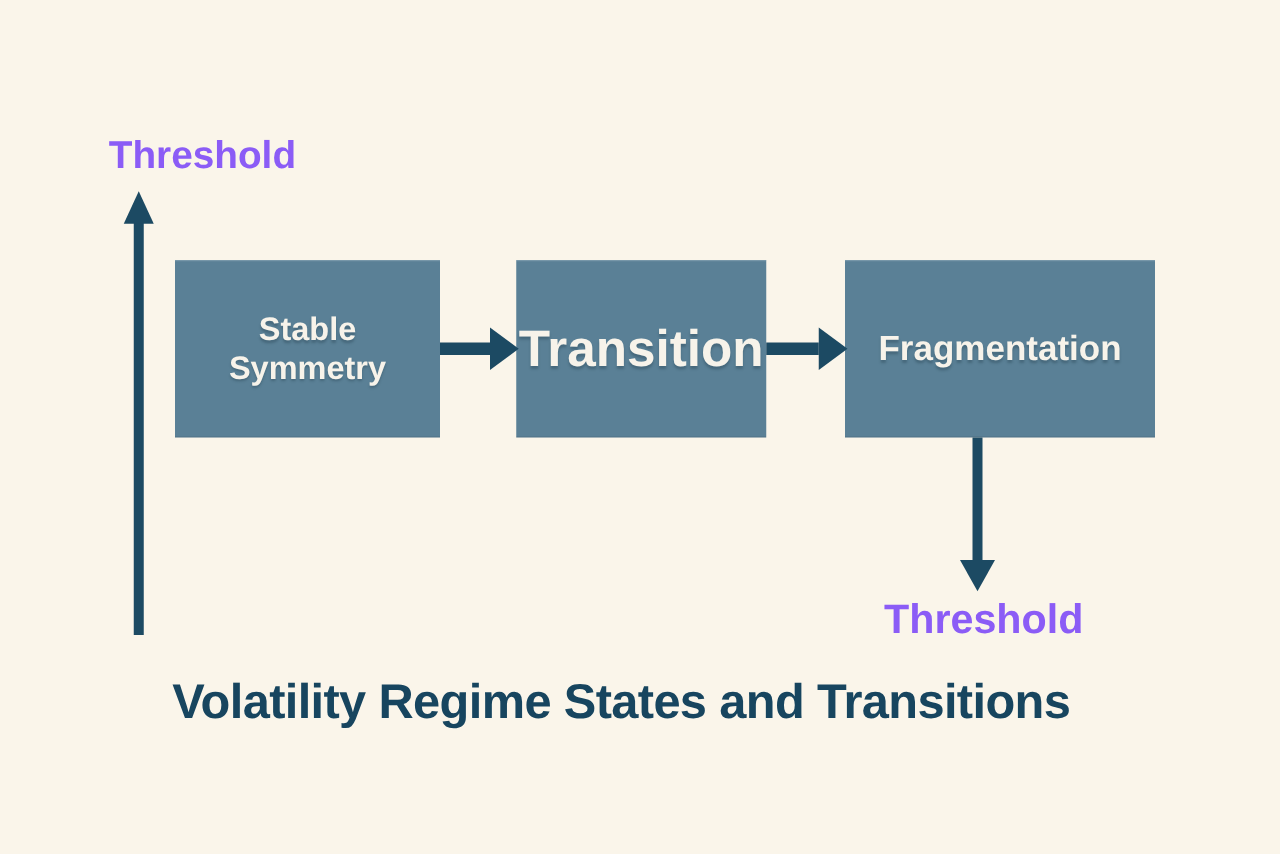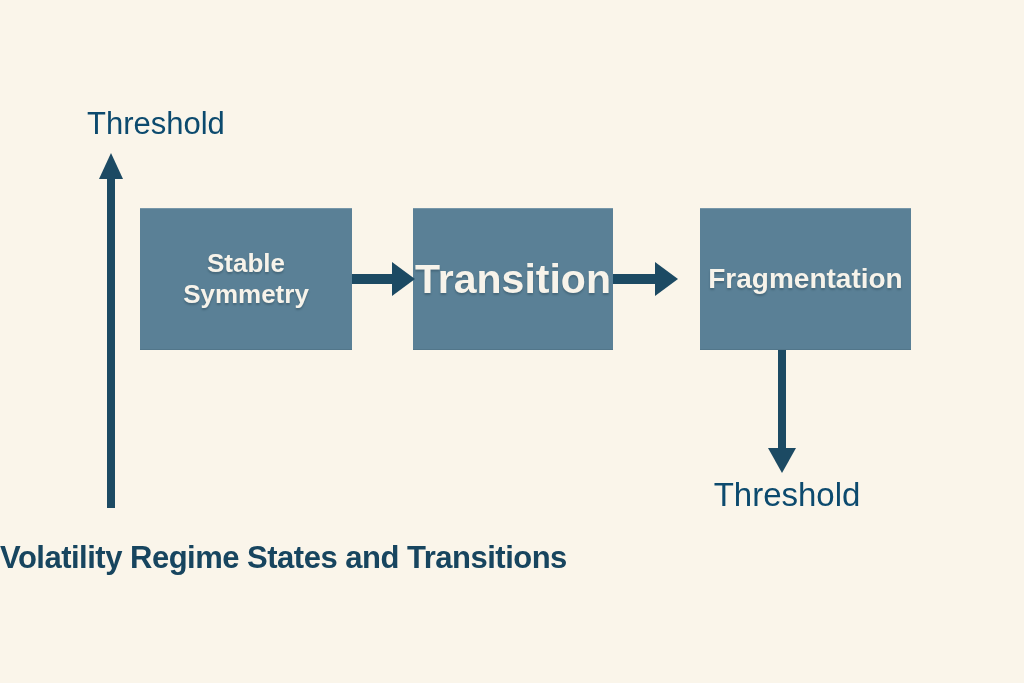"Threshold" .axis-label { color: #0c4a6e -> #8b5cf6; font-weight: 400 -> 700 }
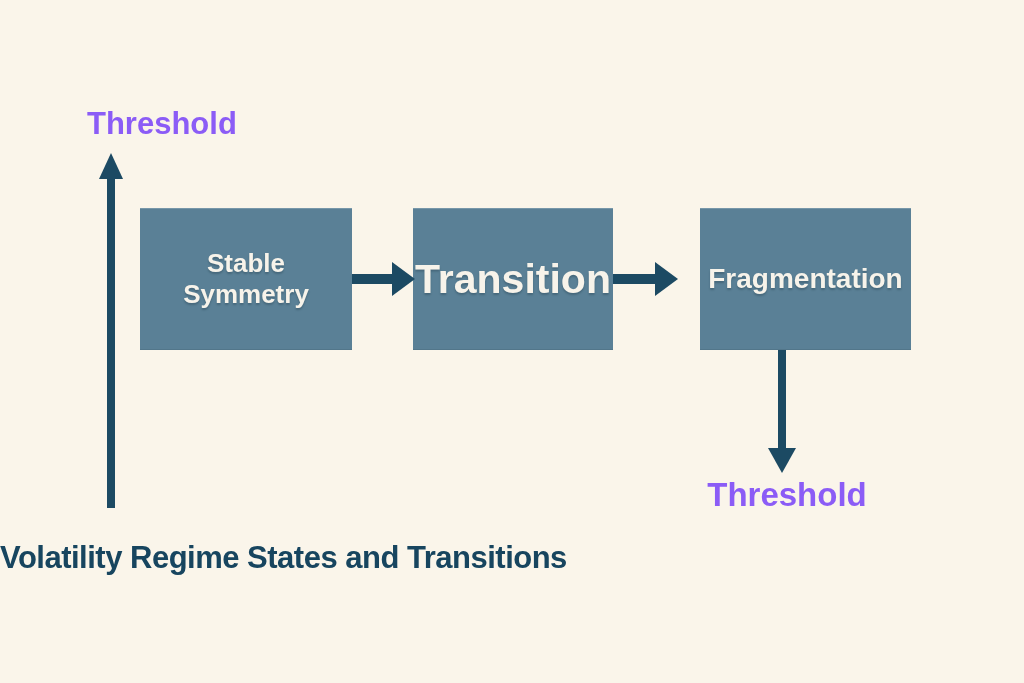"Fragmentation" .node-fragmentation { margin-left: 24px -> none; width: 211px -> 248px }
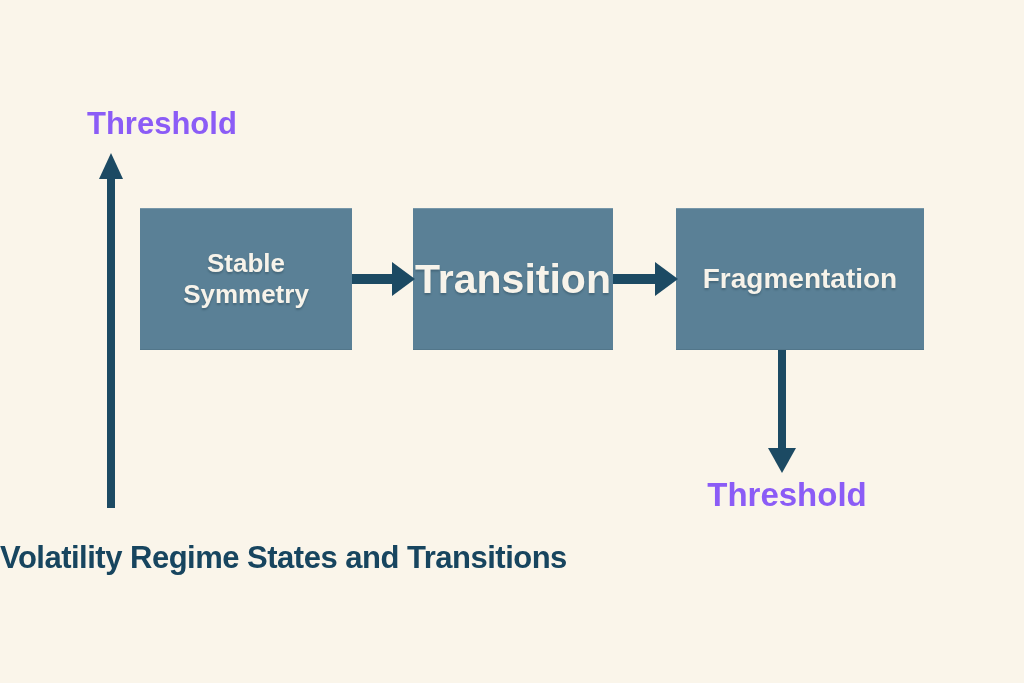"Volatility Regime States and Transitions" .diagram-title { font-size: 31px -> 39px; text-align: none -> center }
